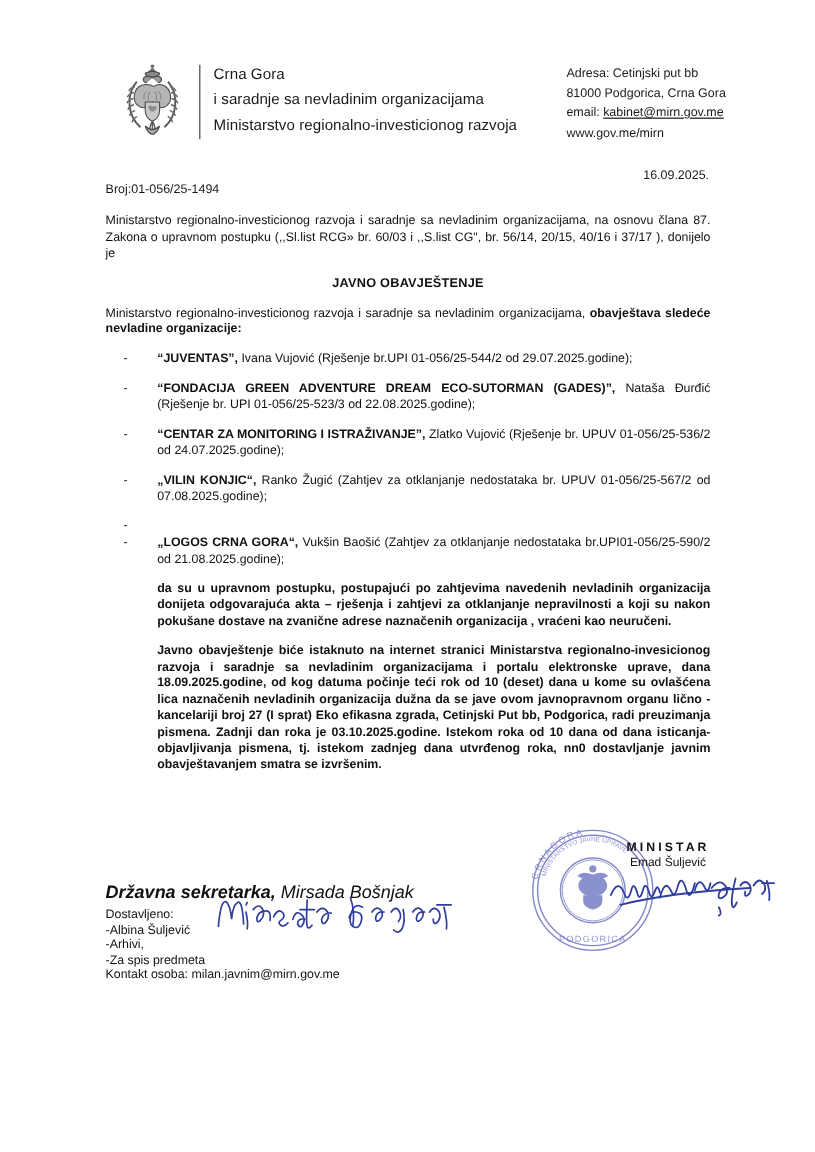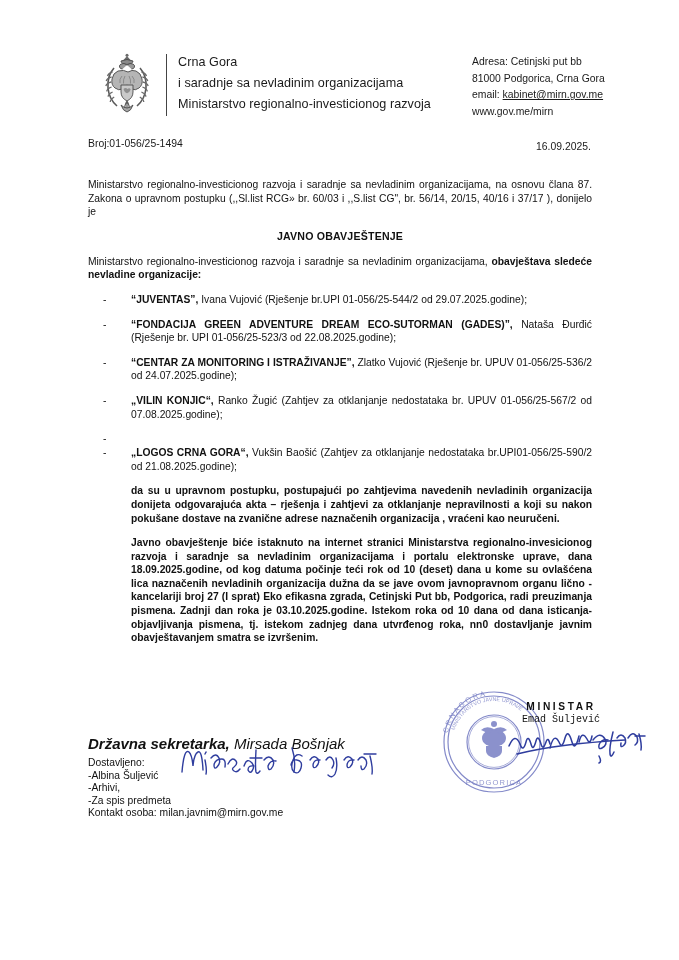"Broj:01-056/25-1494" .broj { top: 138px -> 153px }
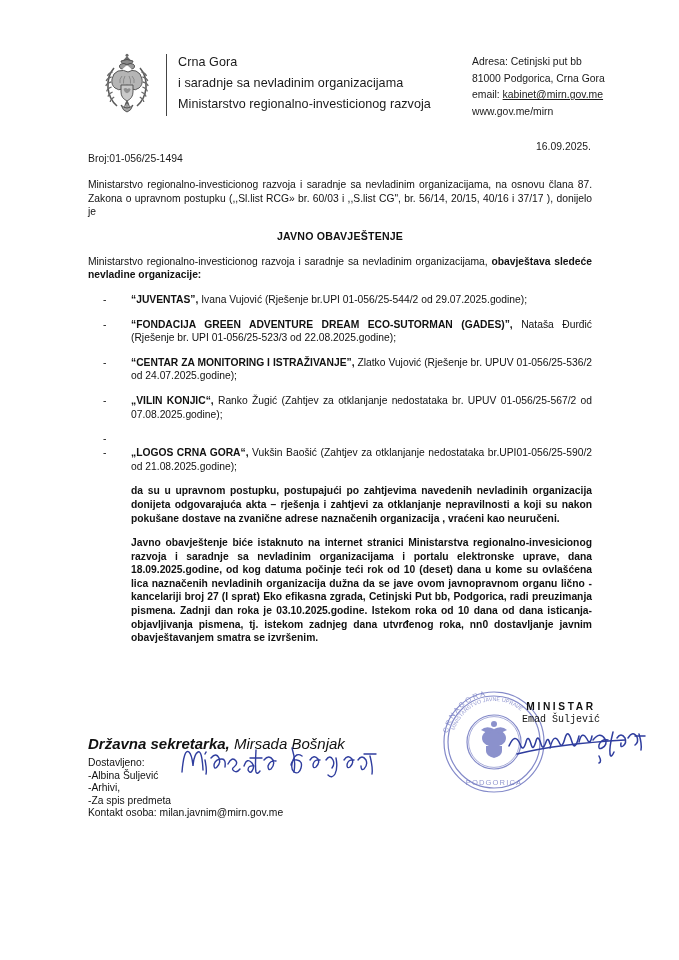"Emad Šuljević" .minister-name { font-family: Liberation Mono, monospace -> none }
